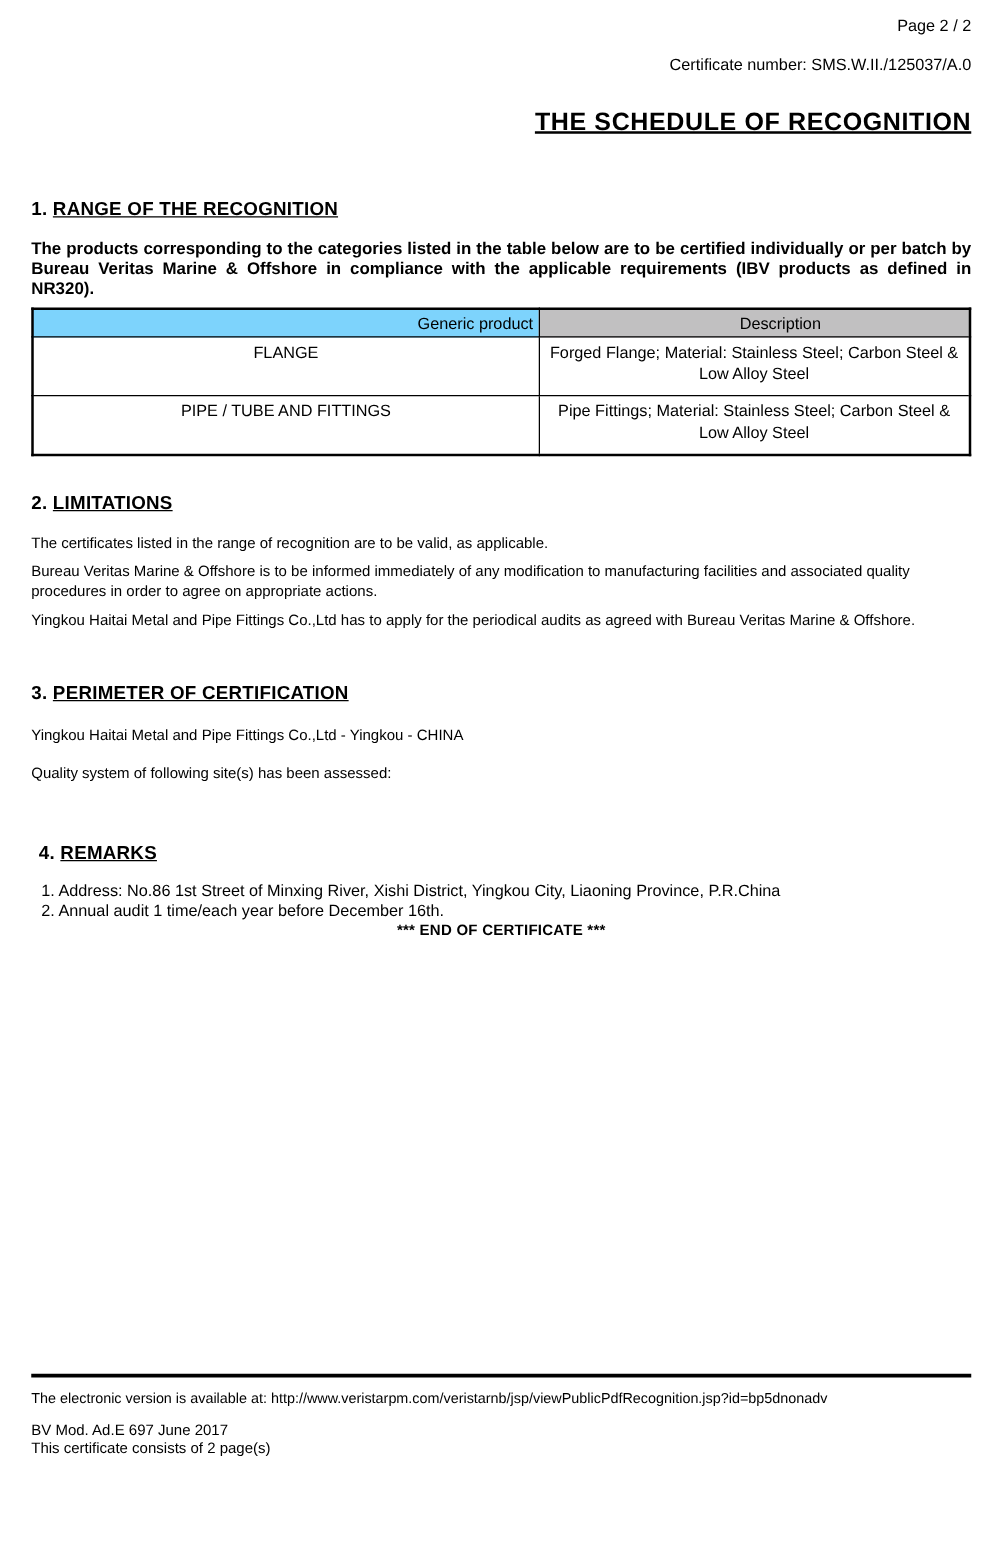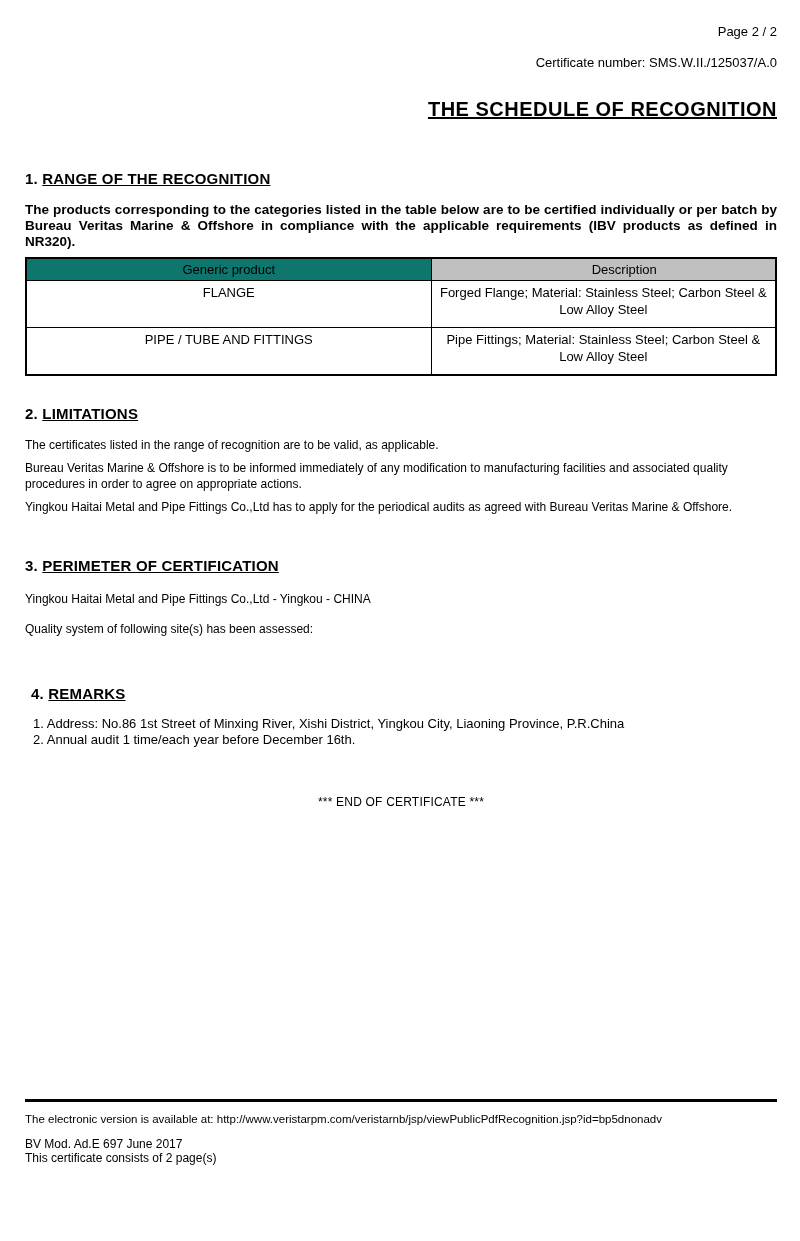"Page 2 / 2" .meta-line.page-num { margin-top: 16px -> 5px }
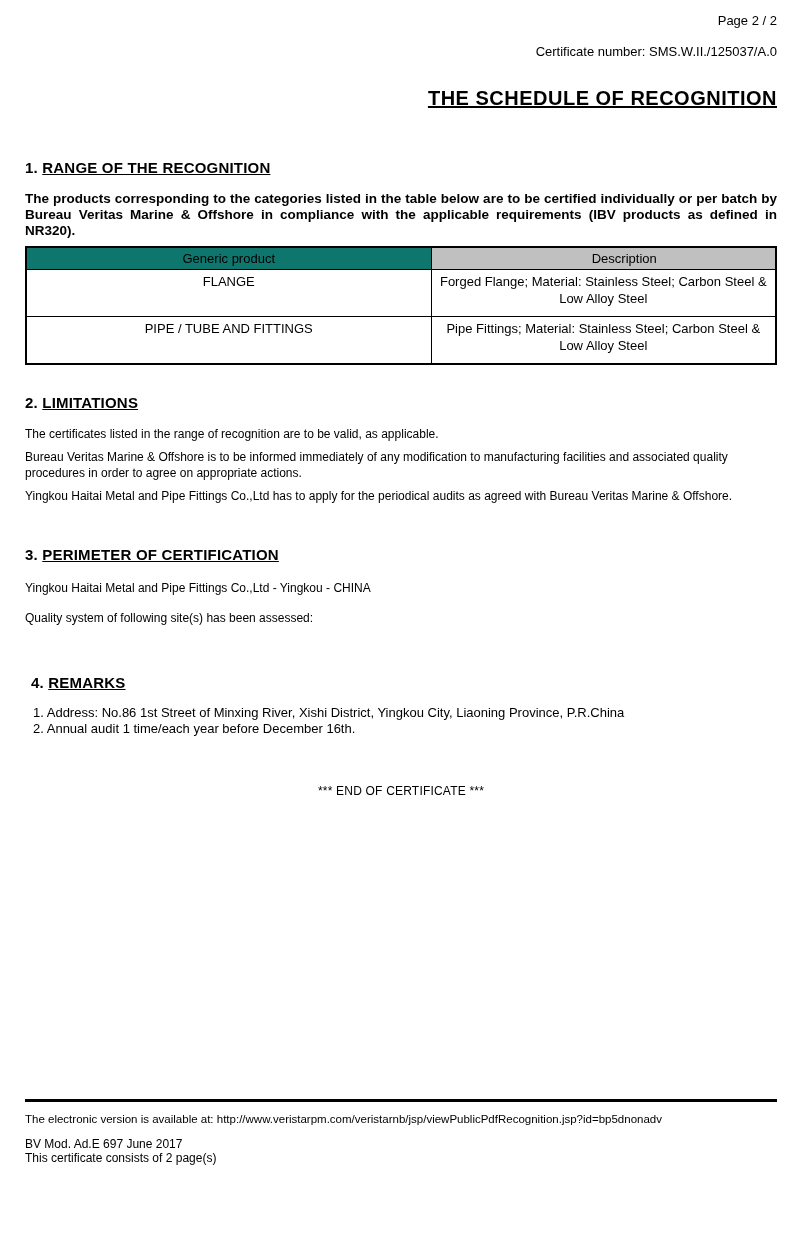"Generic product" th.col-product { background: #0f766e -> #7dd3fc; text-align: none -> right }
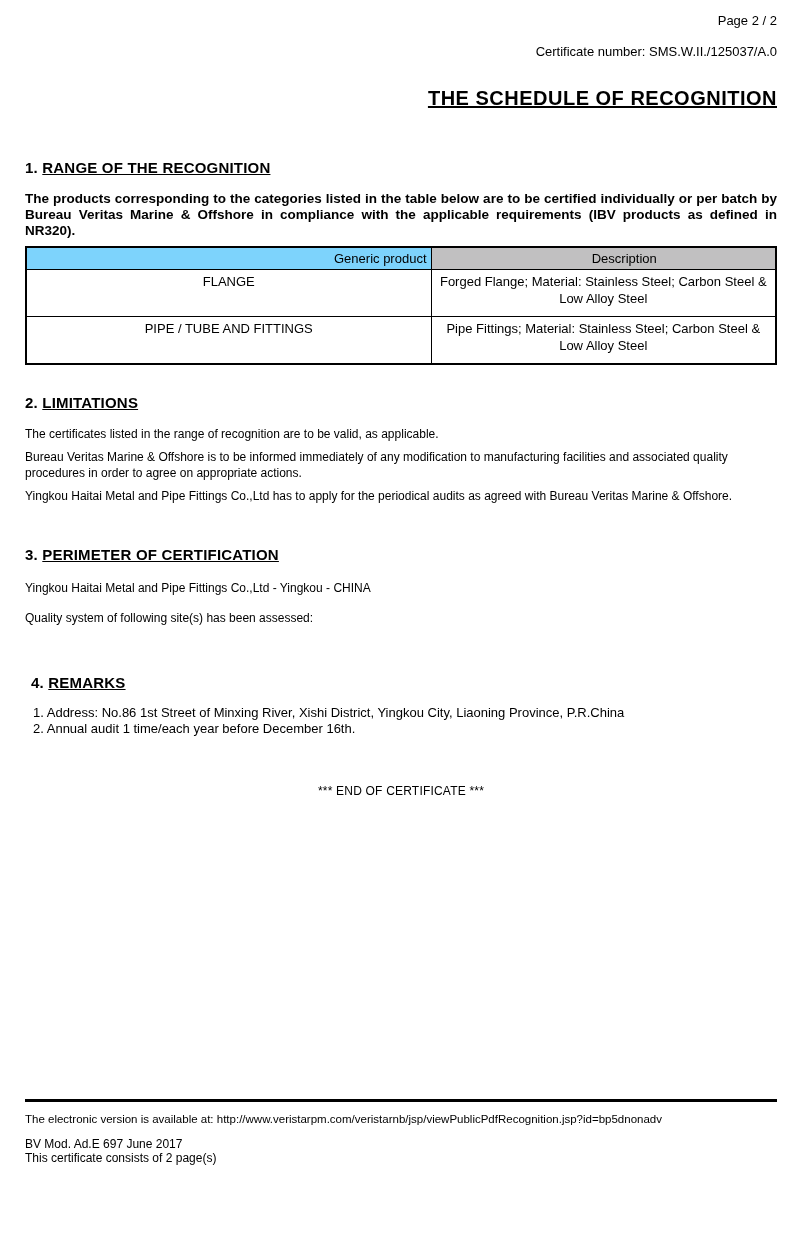"*** END OF CERTIFICATE ***" .end-marker { font-weight: normal -> bold; margin-top: 47px -> none }
